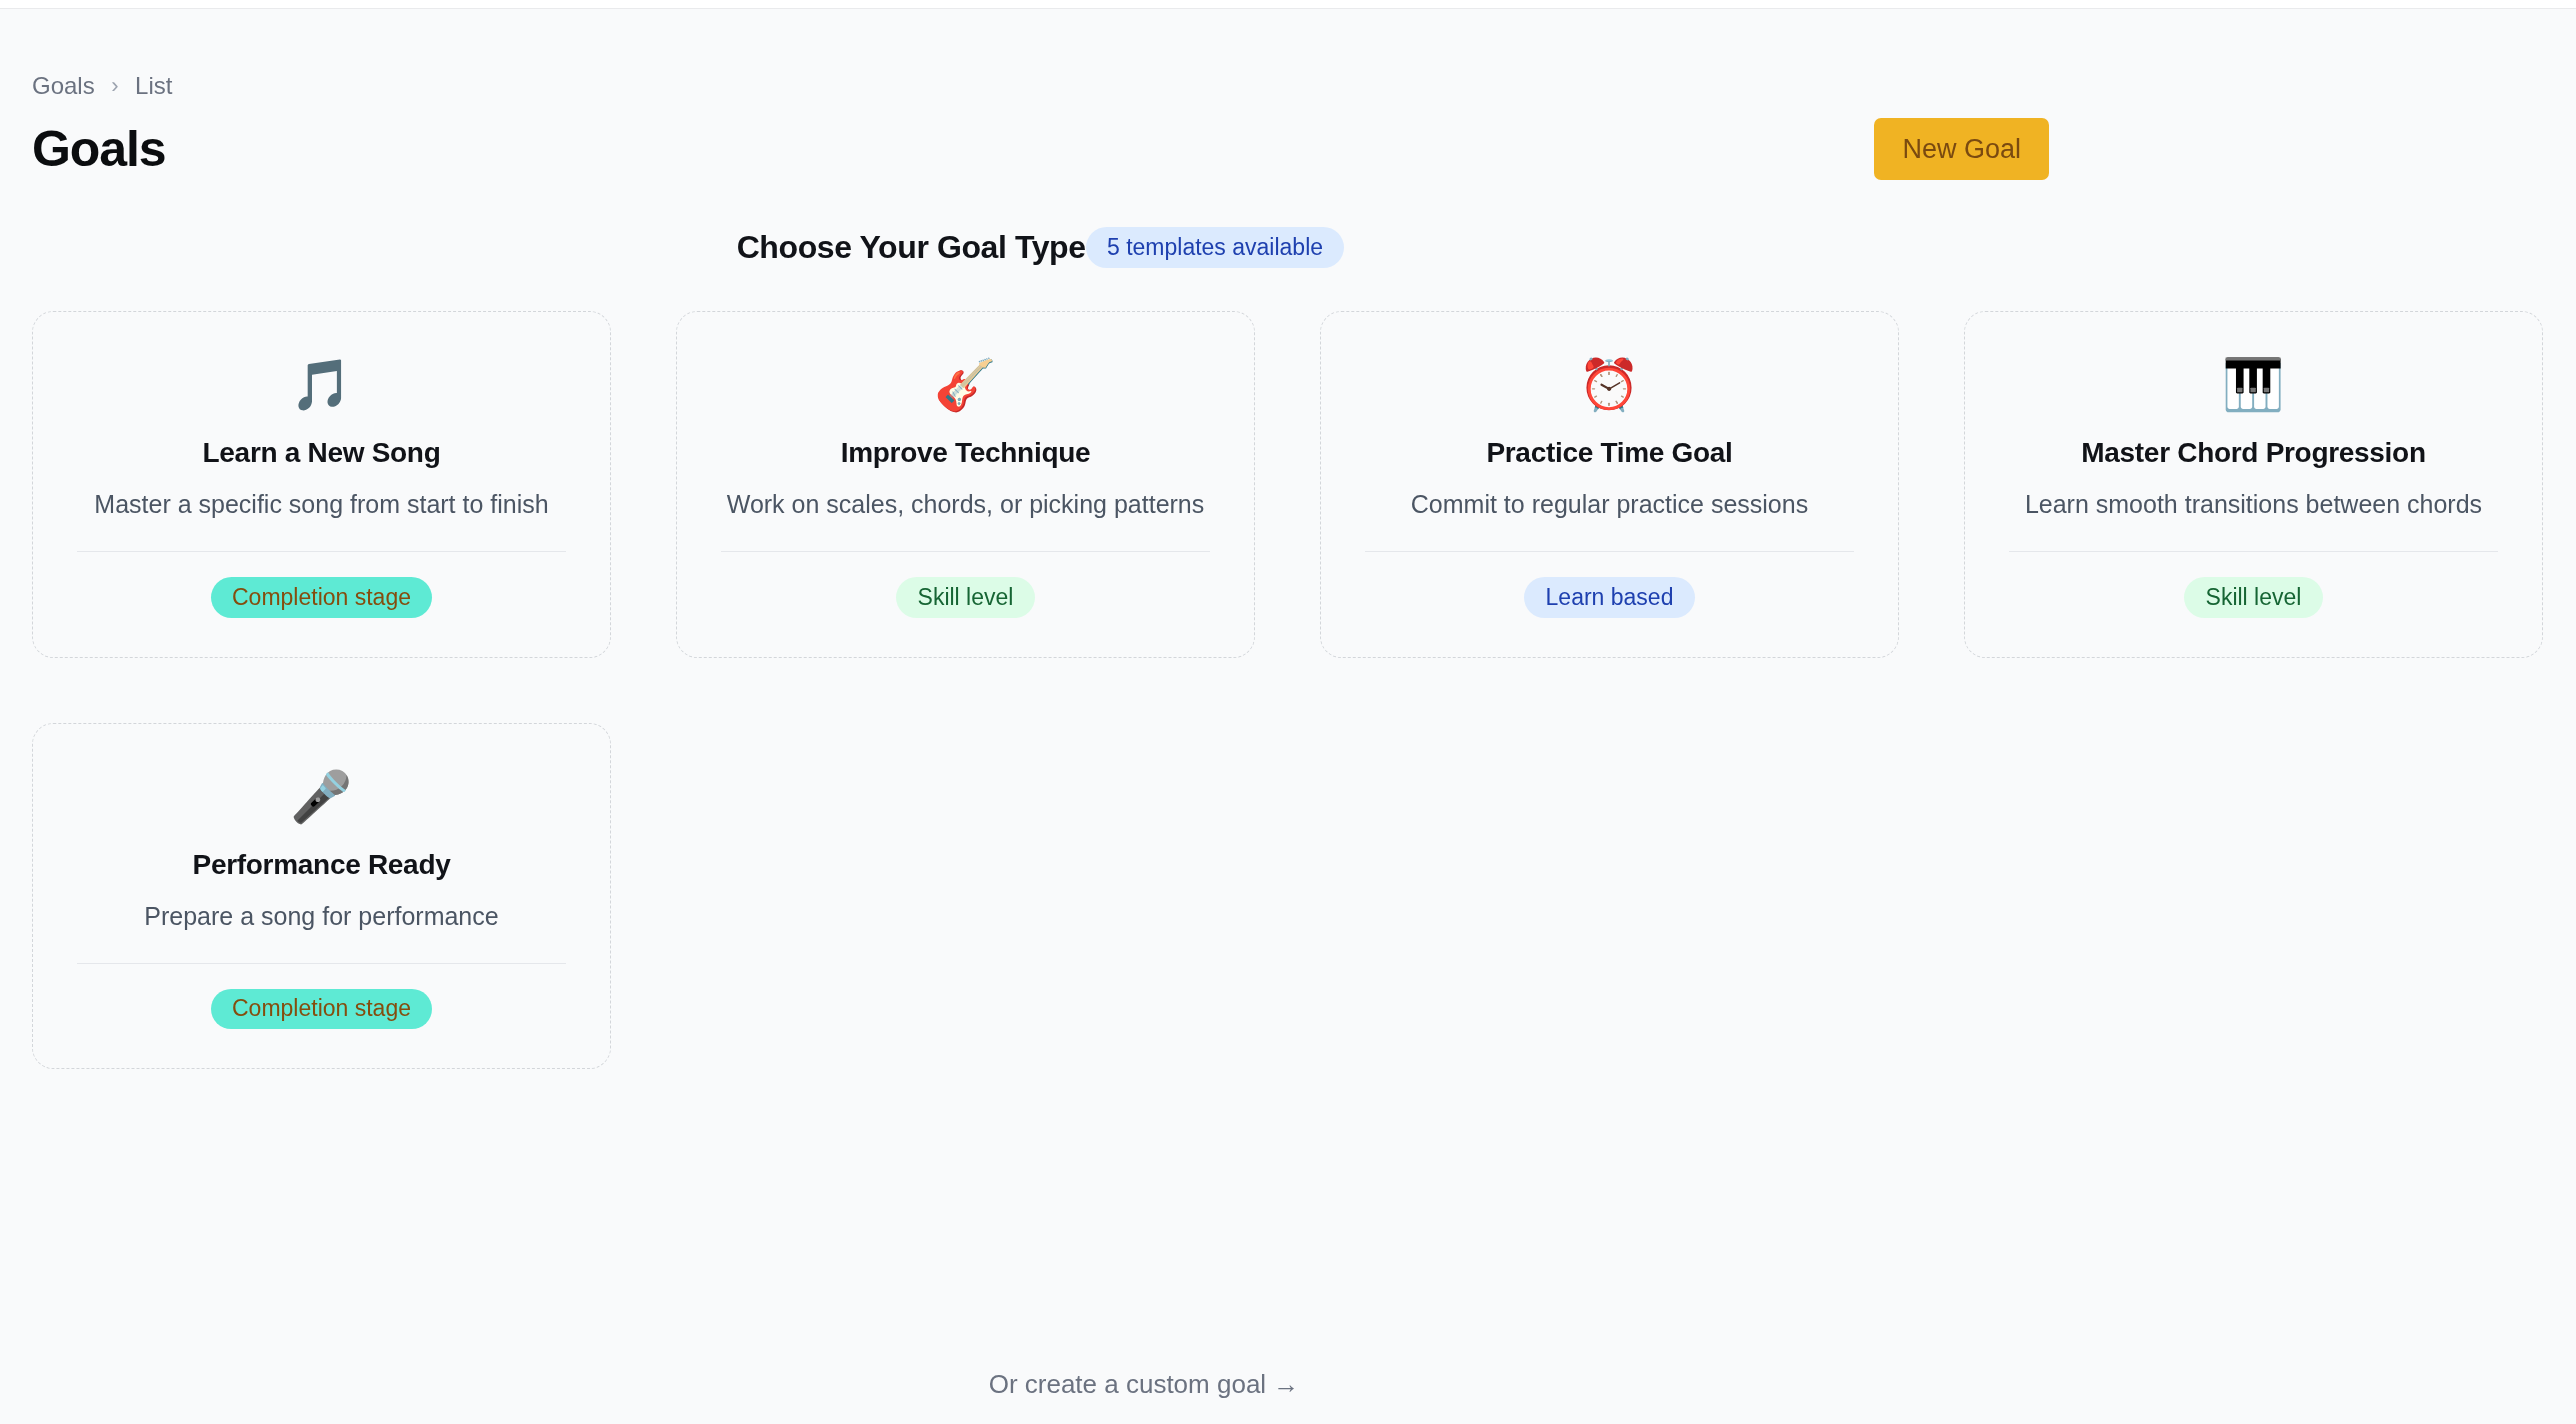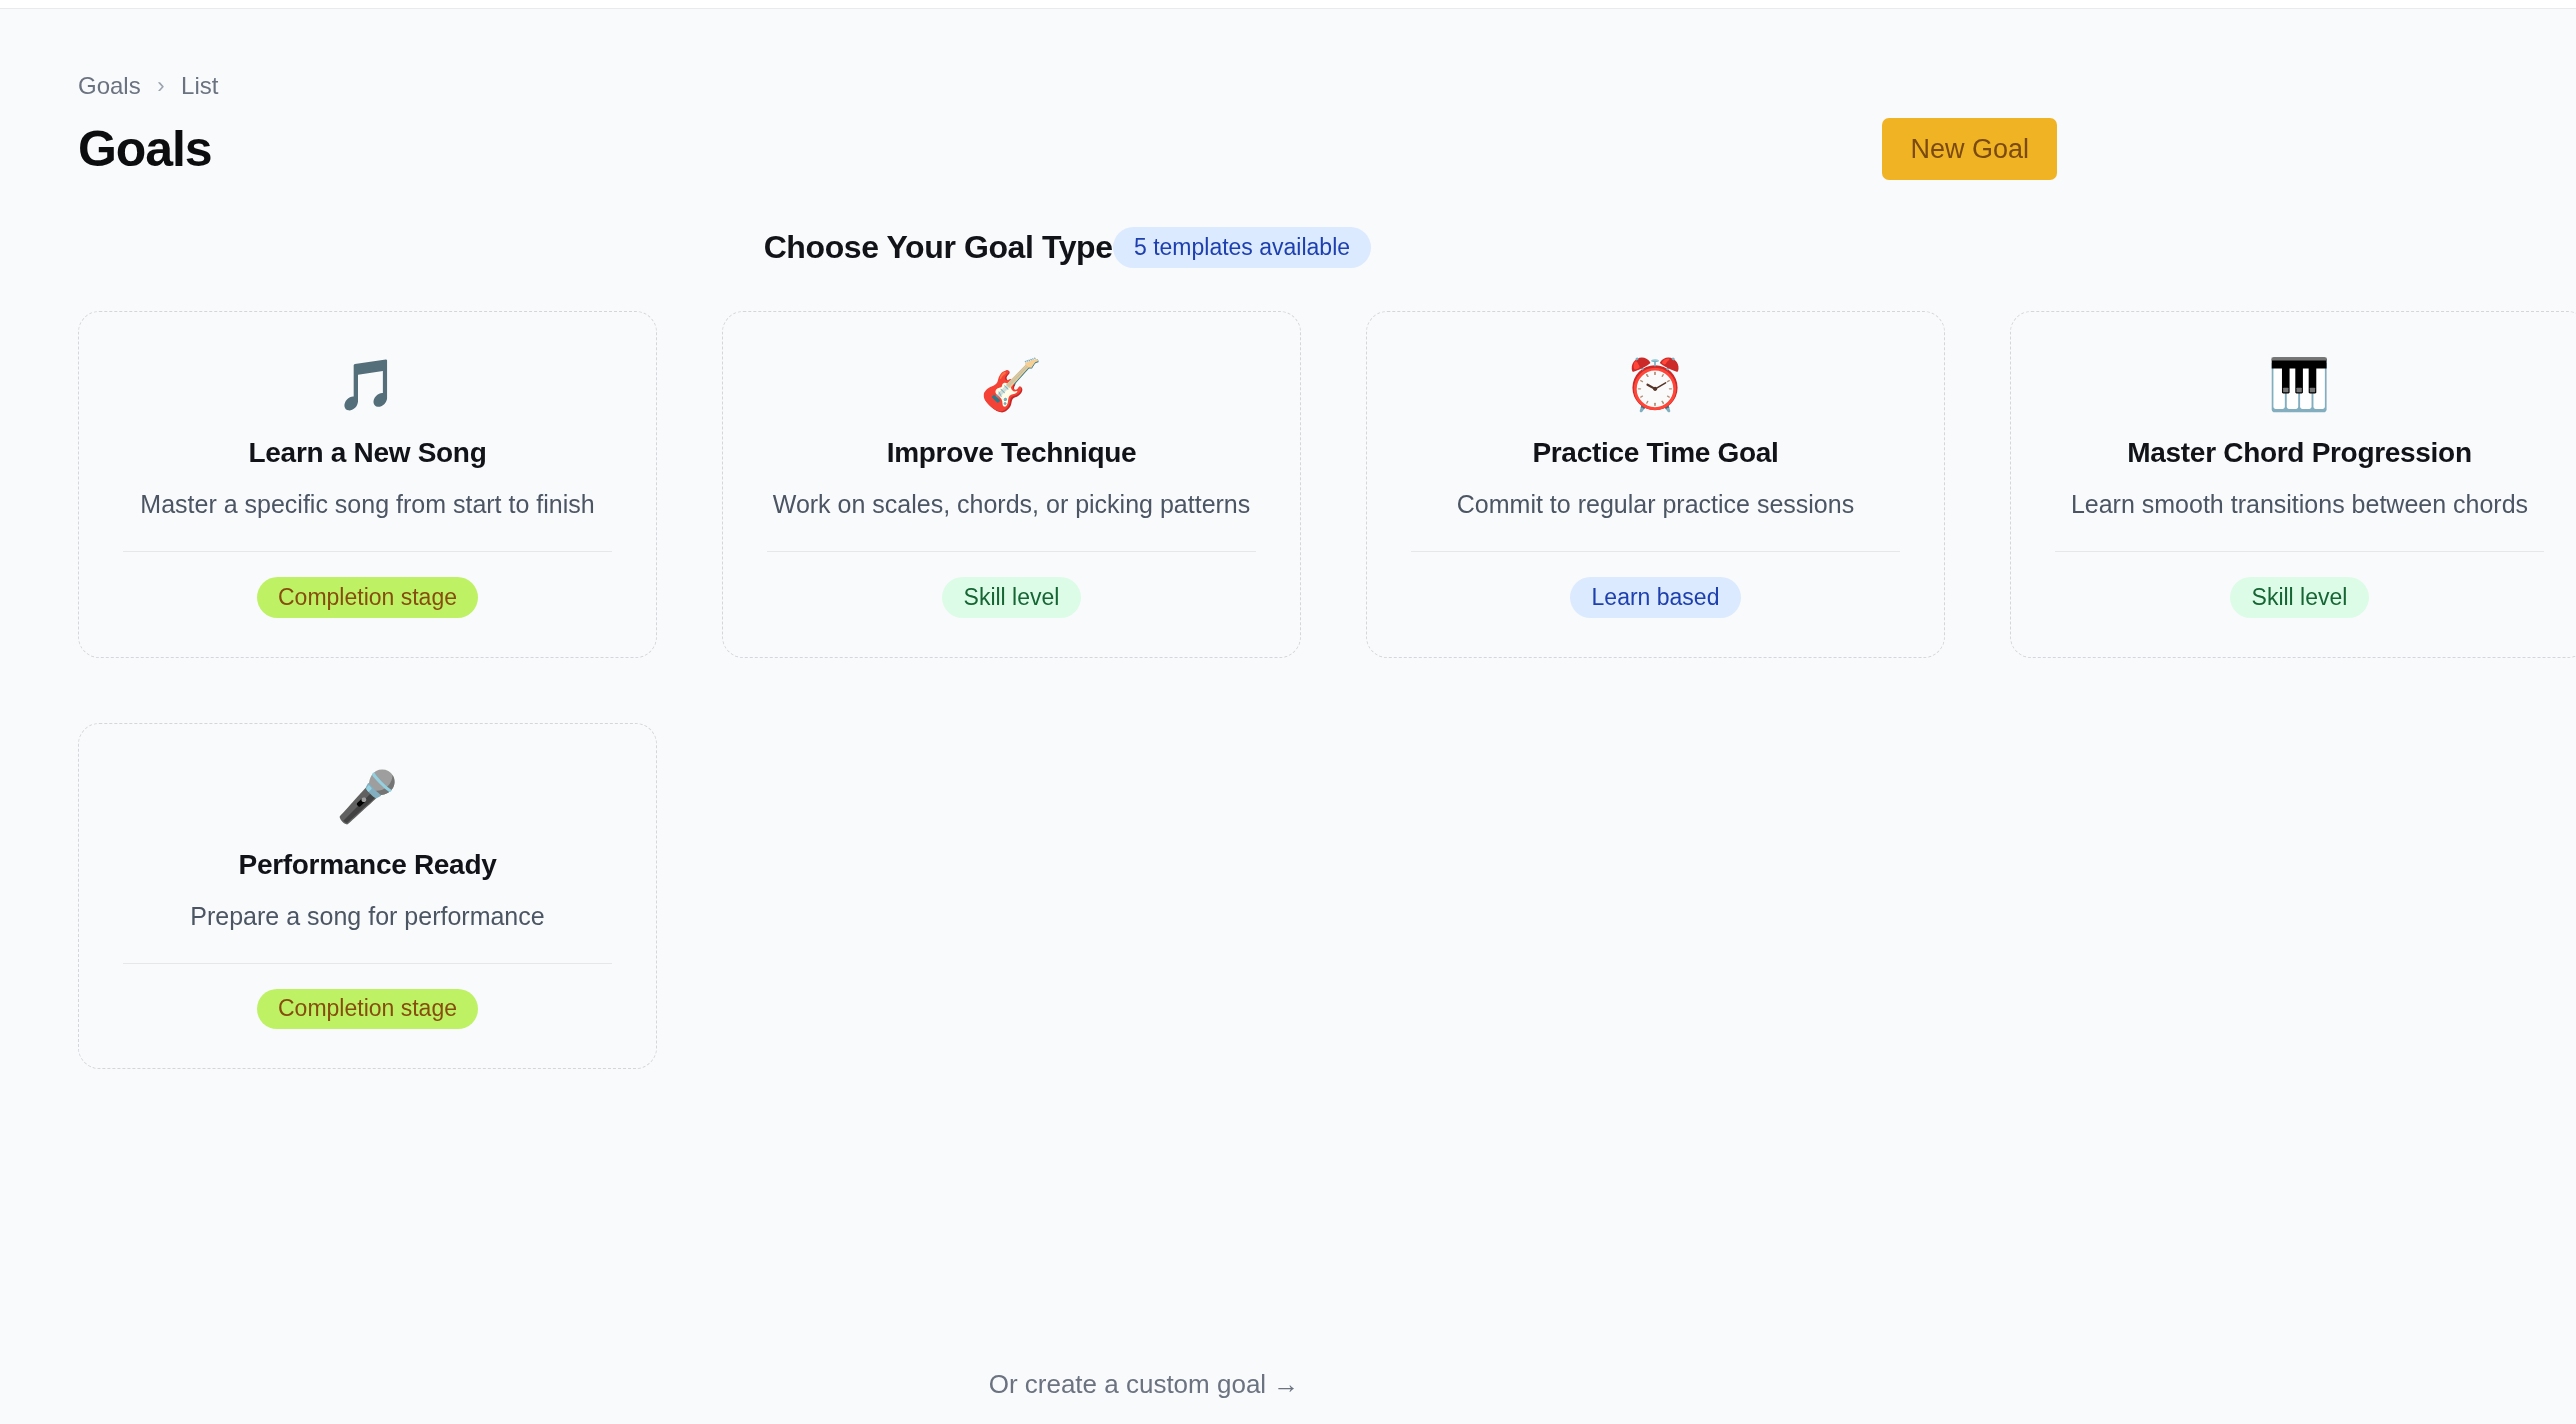"Goals" .content { left: 8px -> 0; padding-left: 38px -> none }
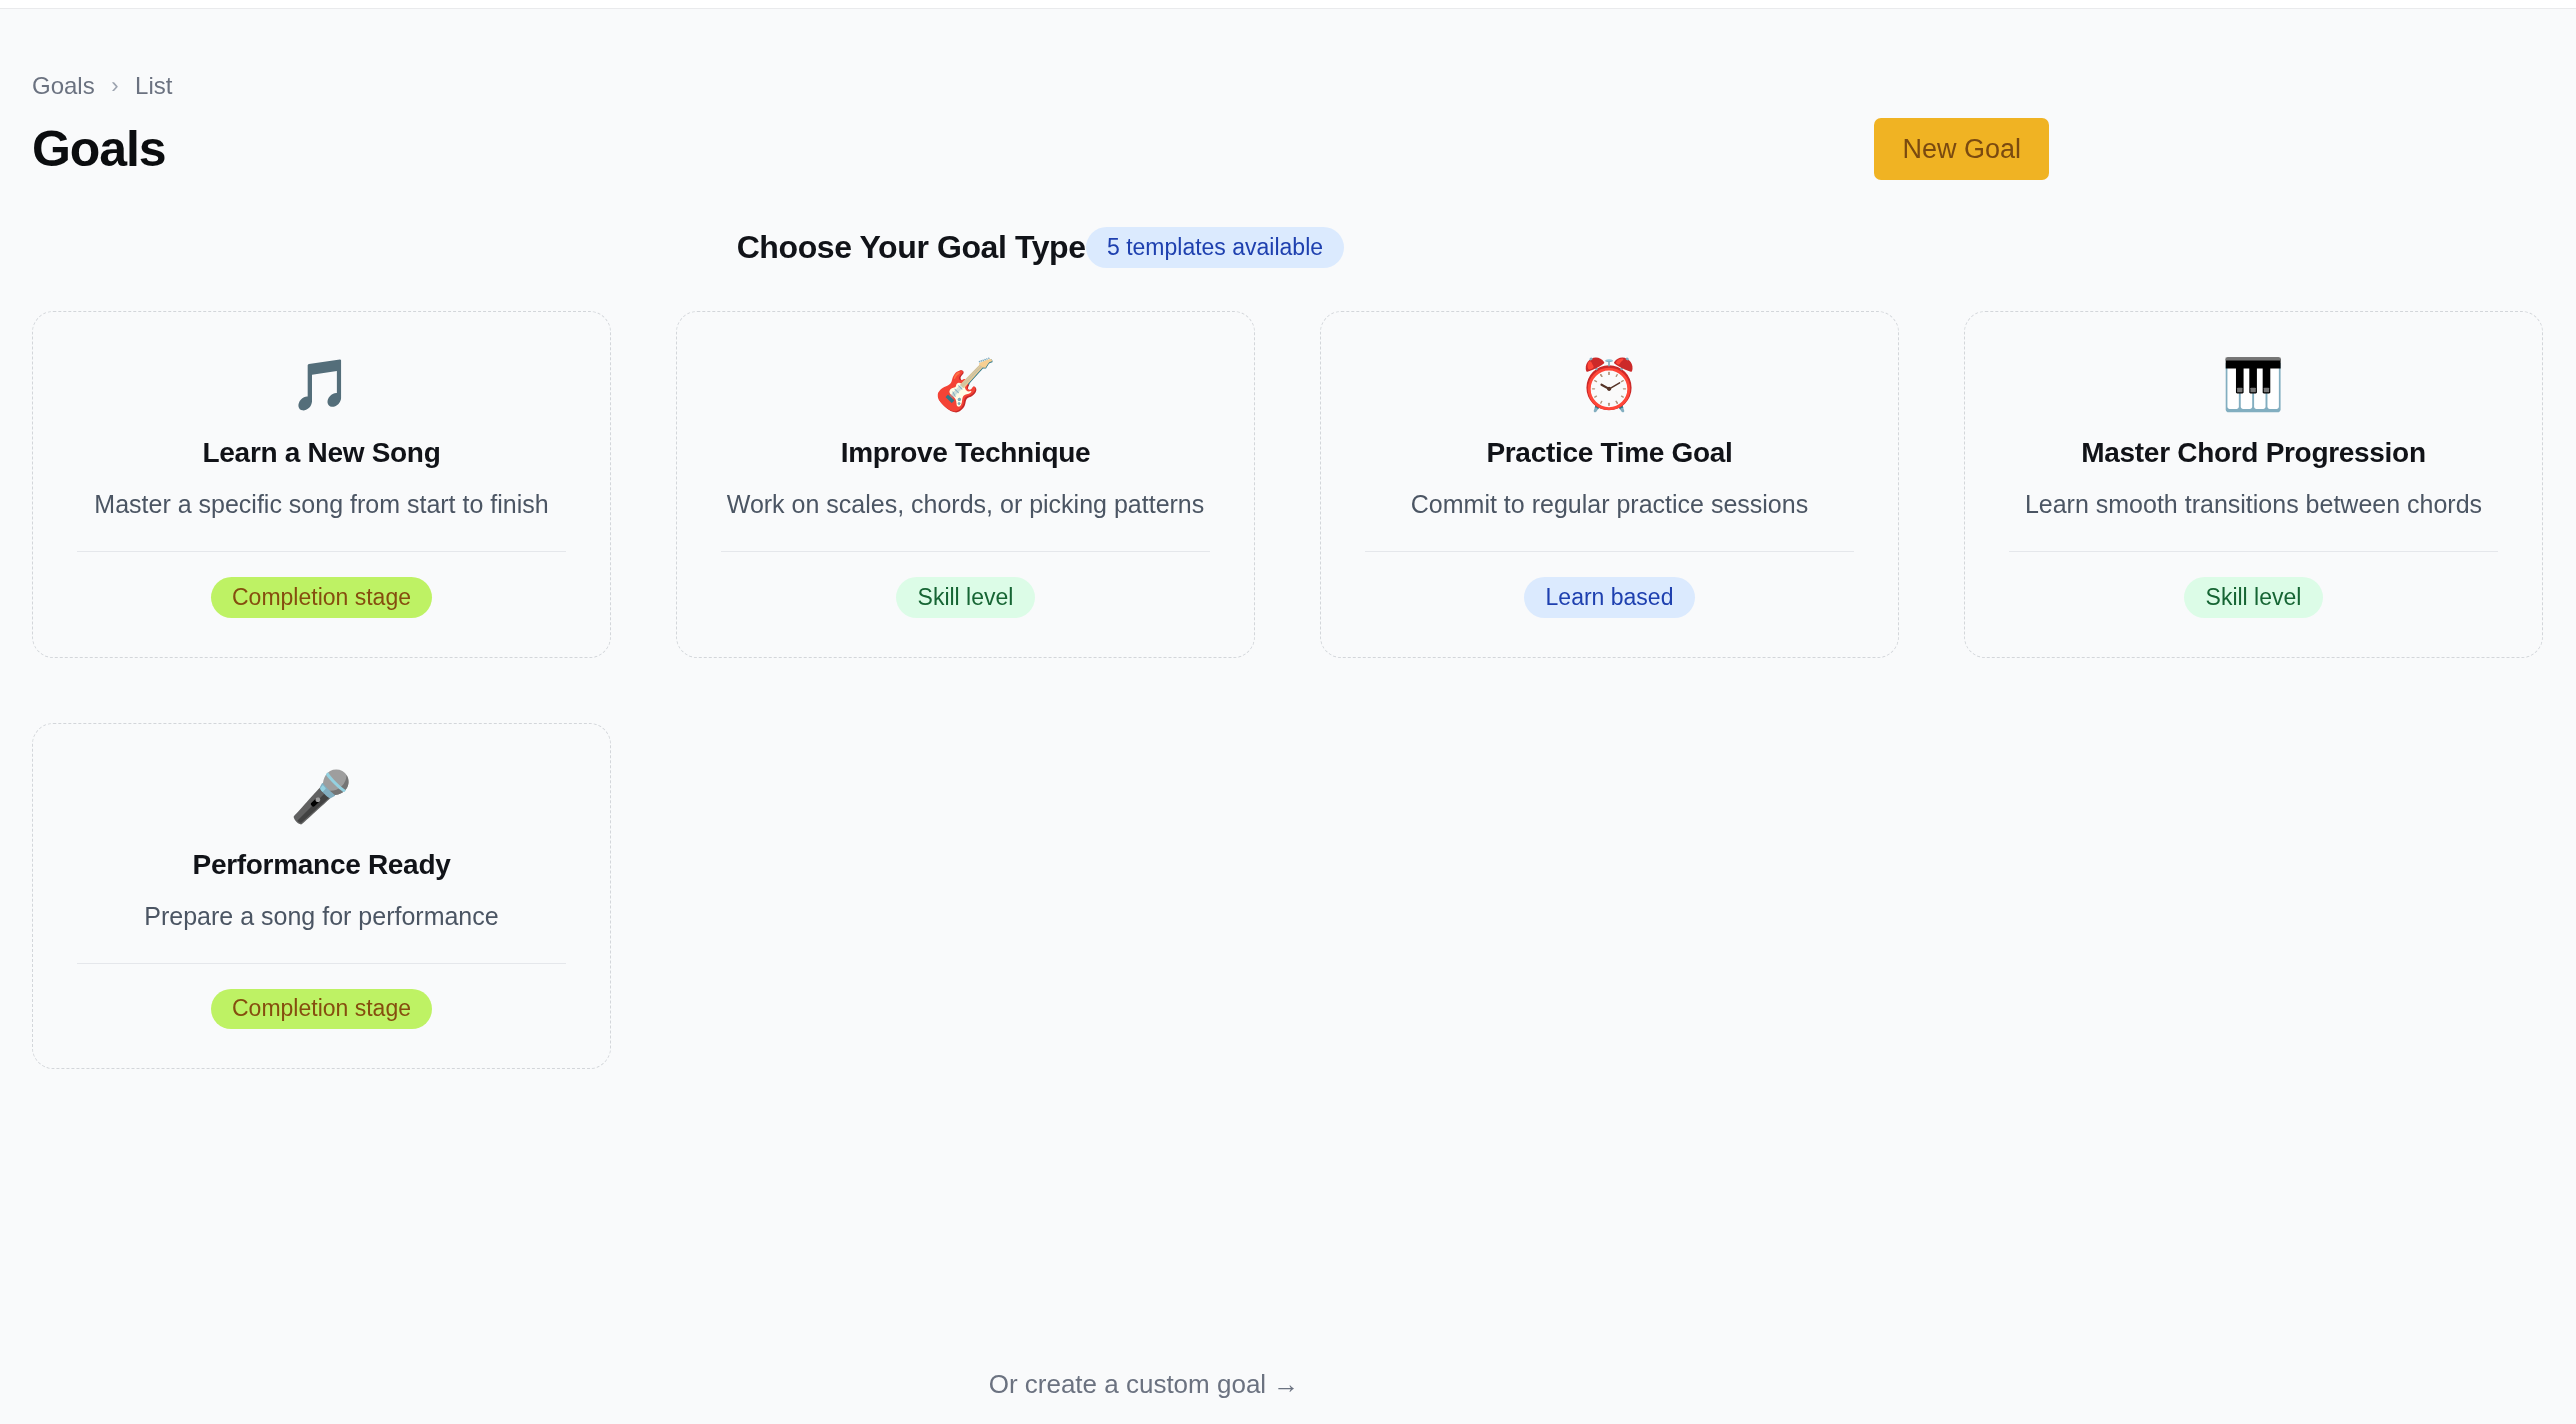"Completion stage" .tag-completion { background: #bef264 -> #5eead4 }
